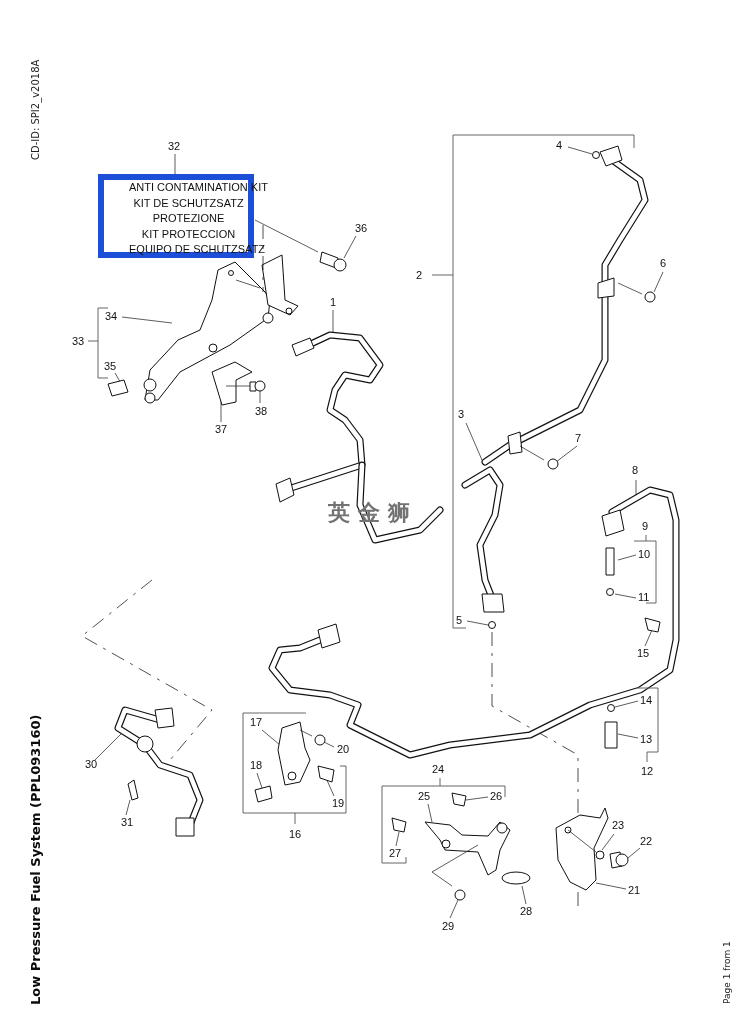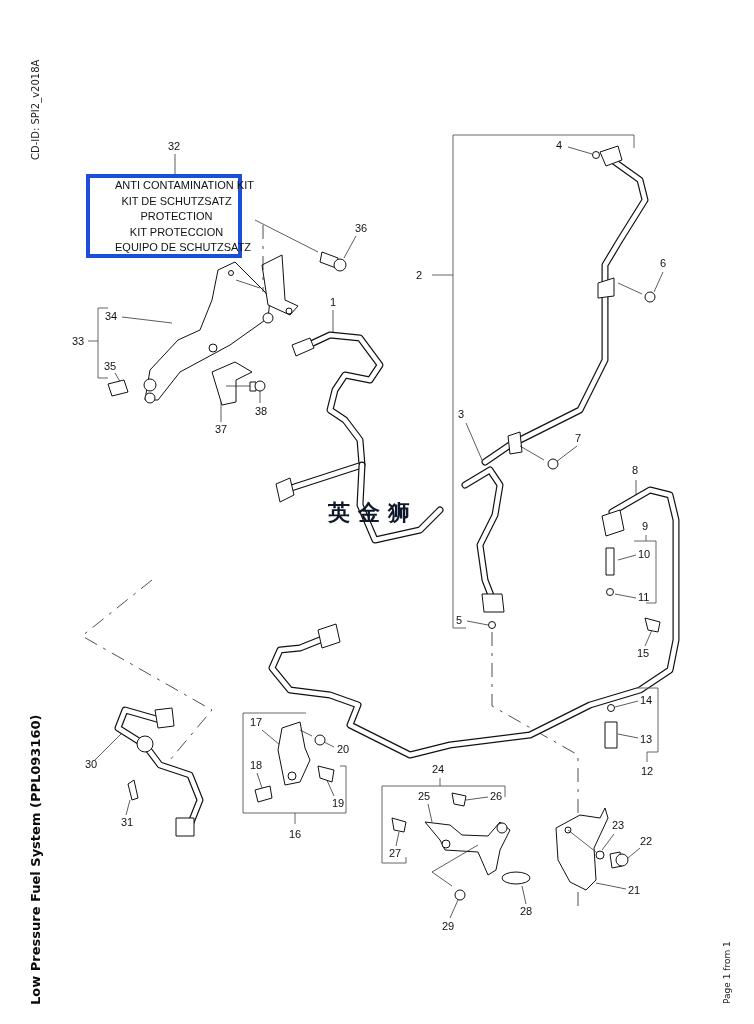"ANTI CONTAMINATION KIT" #kit-box { border: 4px solid #1d4ed8 -> 6px solid #1d4ed8; left: 86px -> 98px }
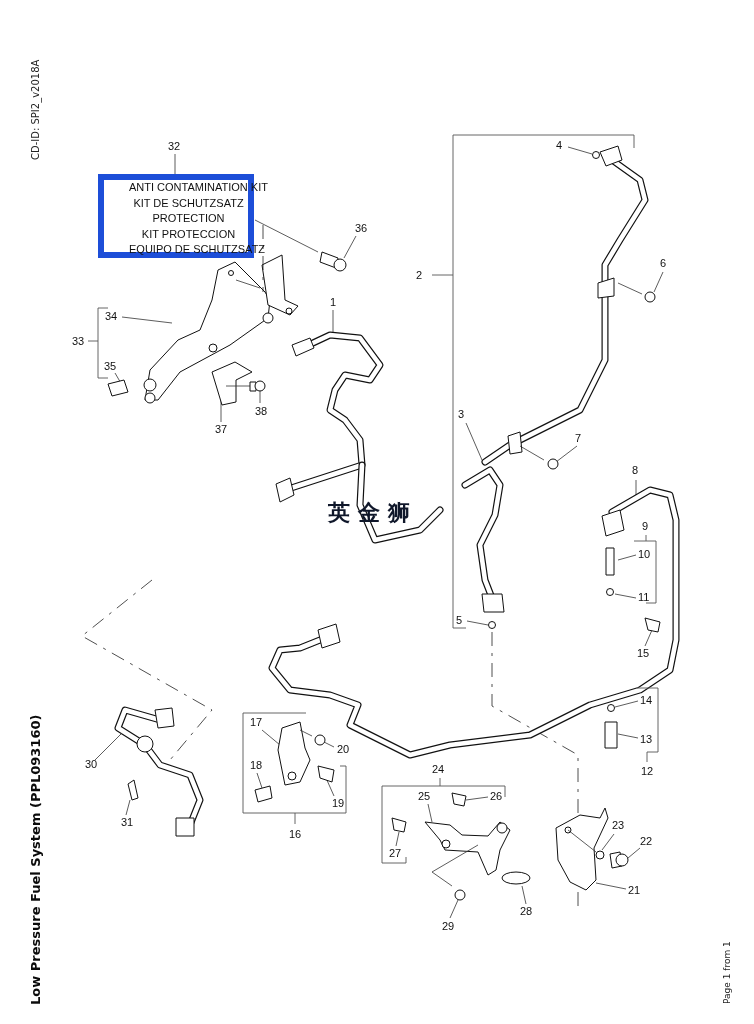"PROTECTION" div { text: PROTECTION -> PROTEZIONE }
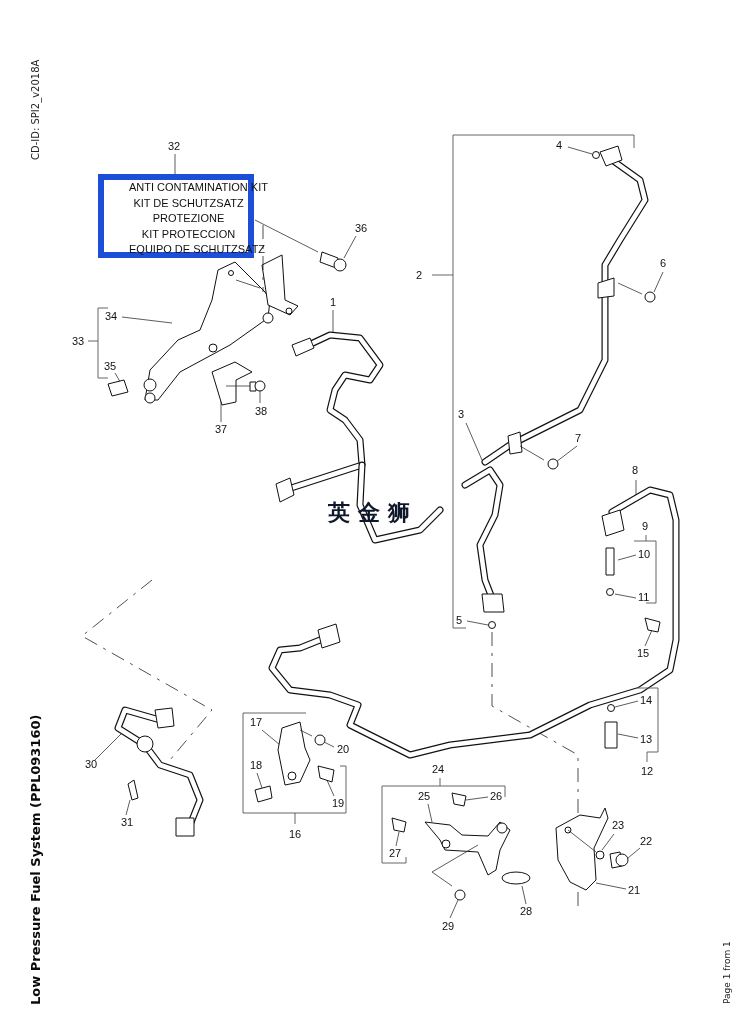"英金狮" #watermark { color: #0f172a -> #737373 }
